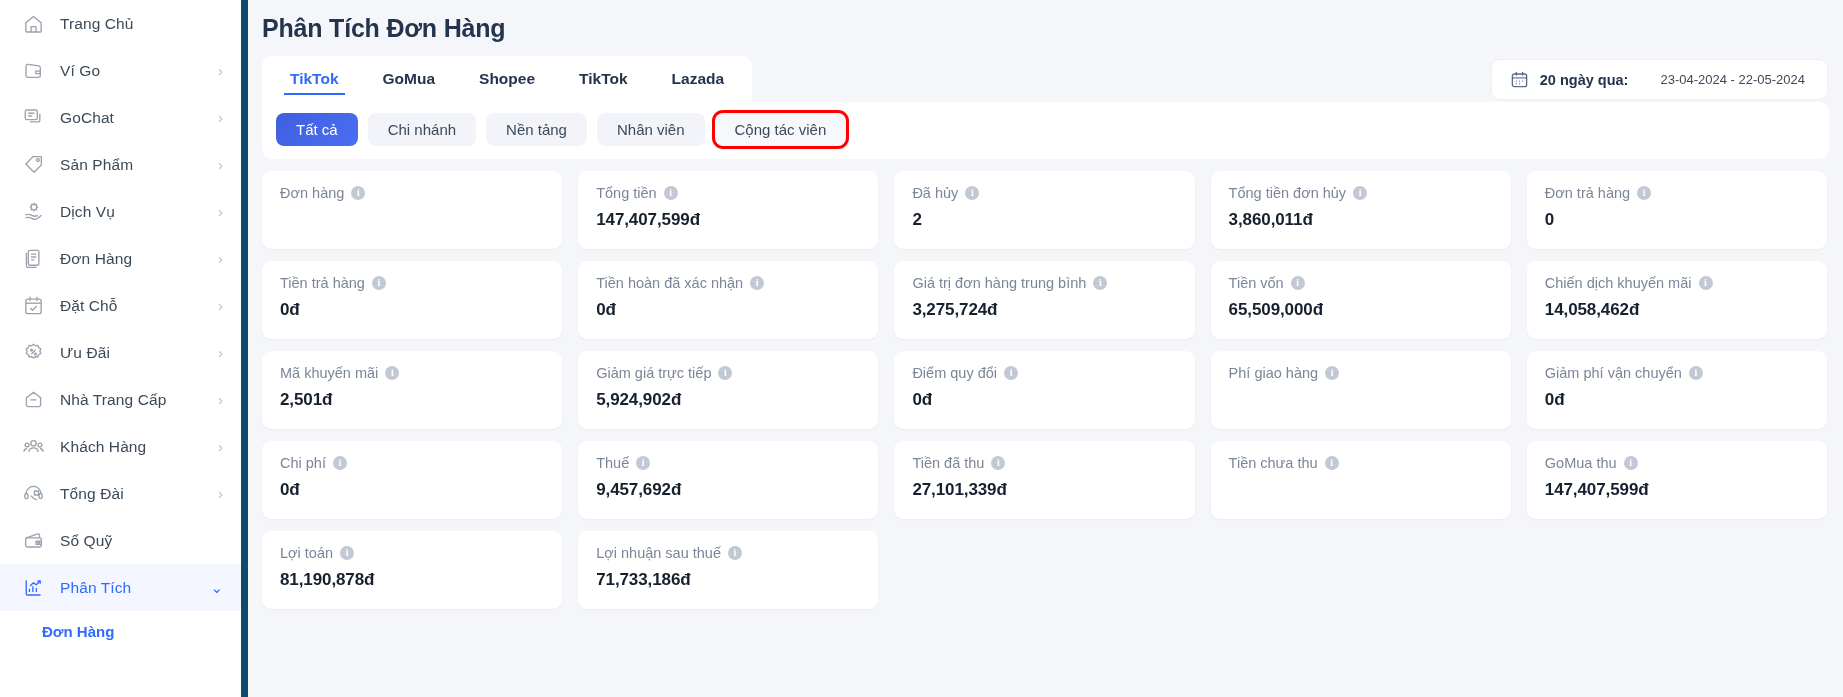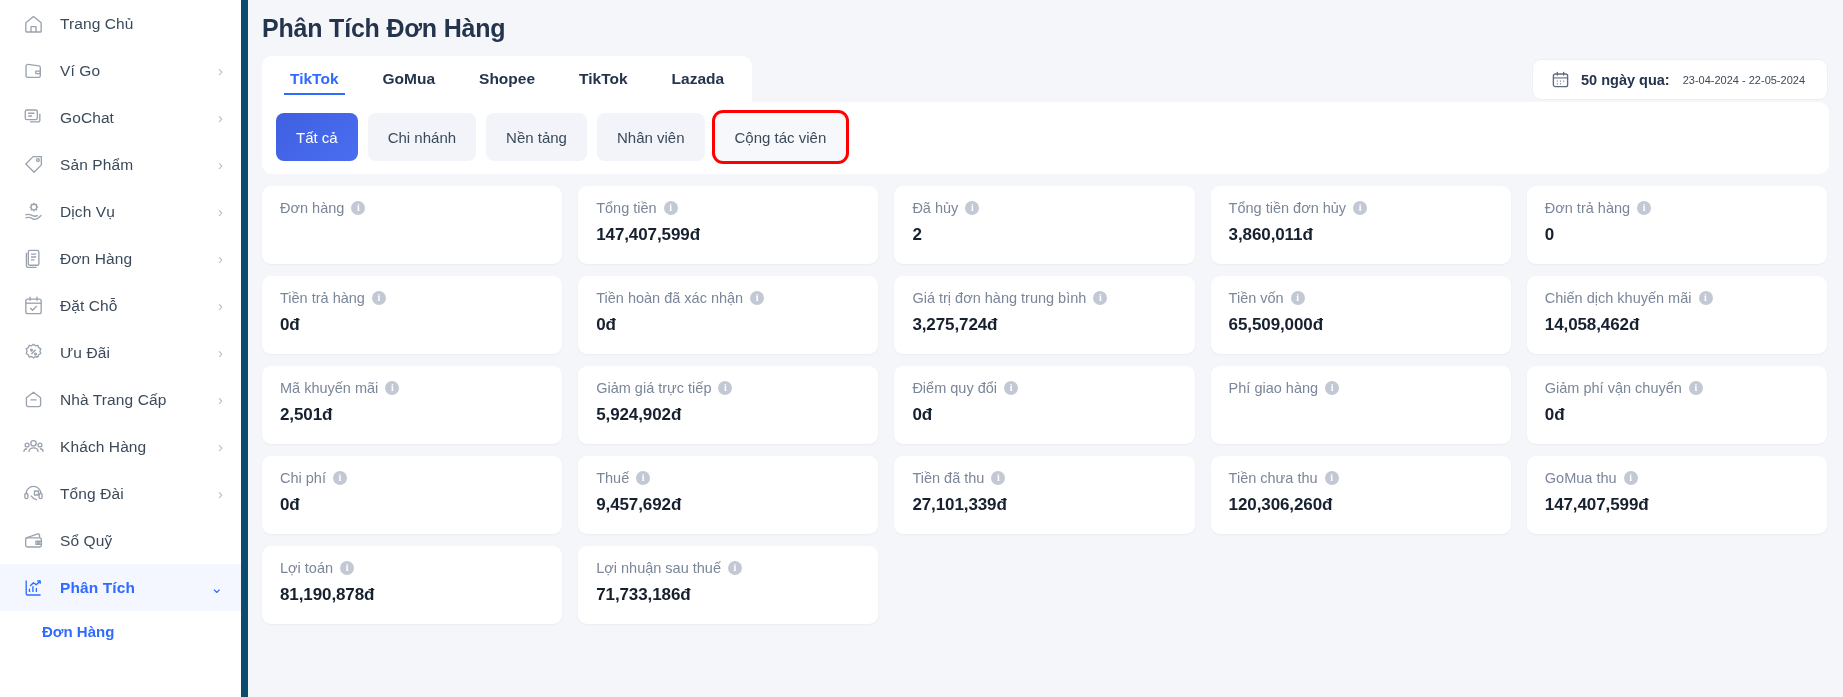"50 ngày qua:" span.dr-label { text: 50 -> 20 }
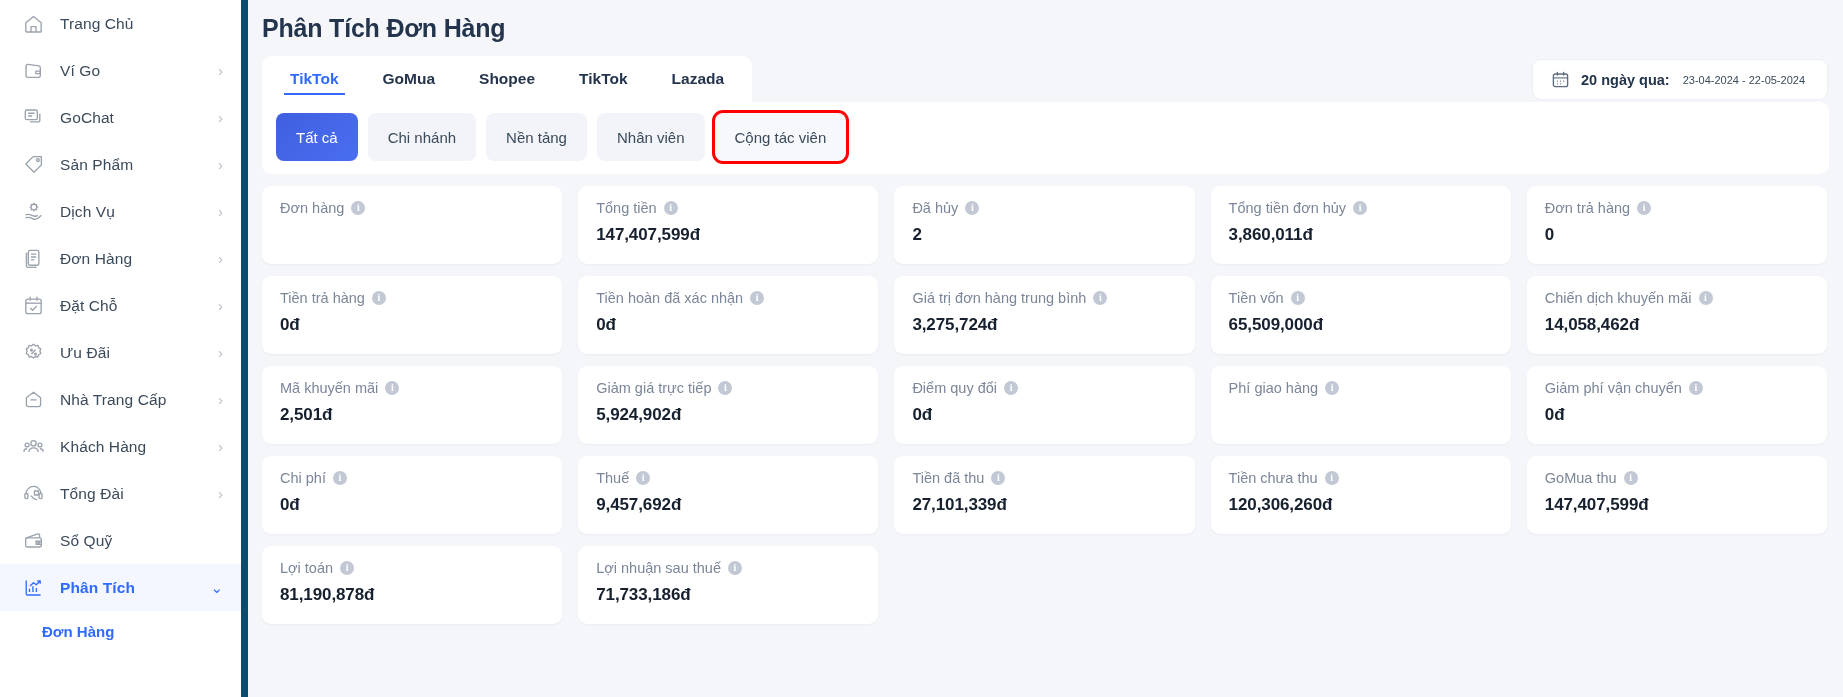"23-04-2024 - 22-05-2024" .daterange .dr-value { font-size: 11px -> 13px; margin-left: 2px -> 21px }
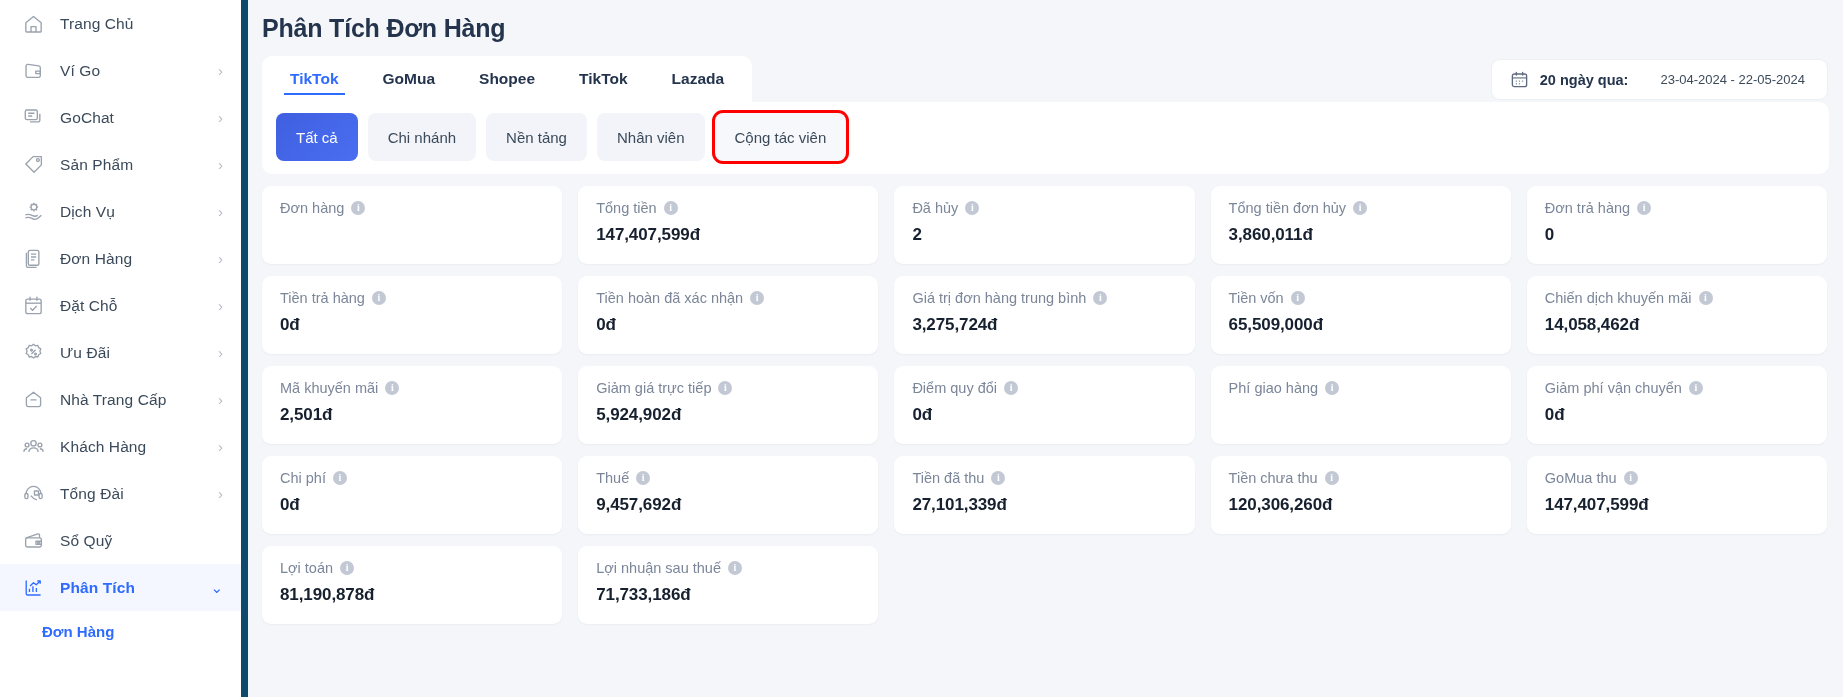"Tất cả" .pill { height: 48px -> 33px }
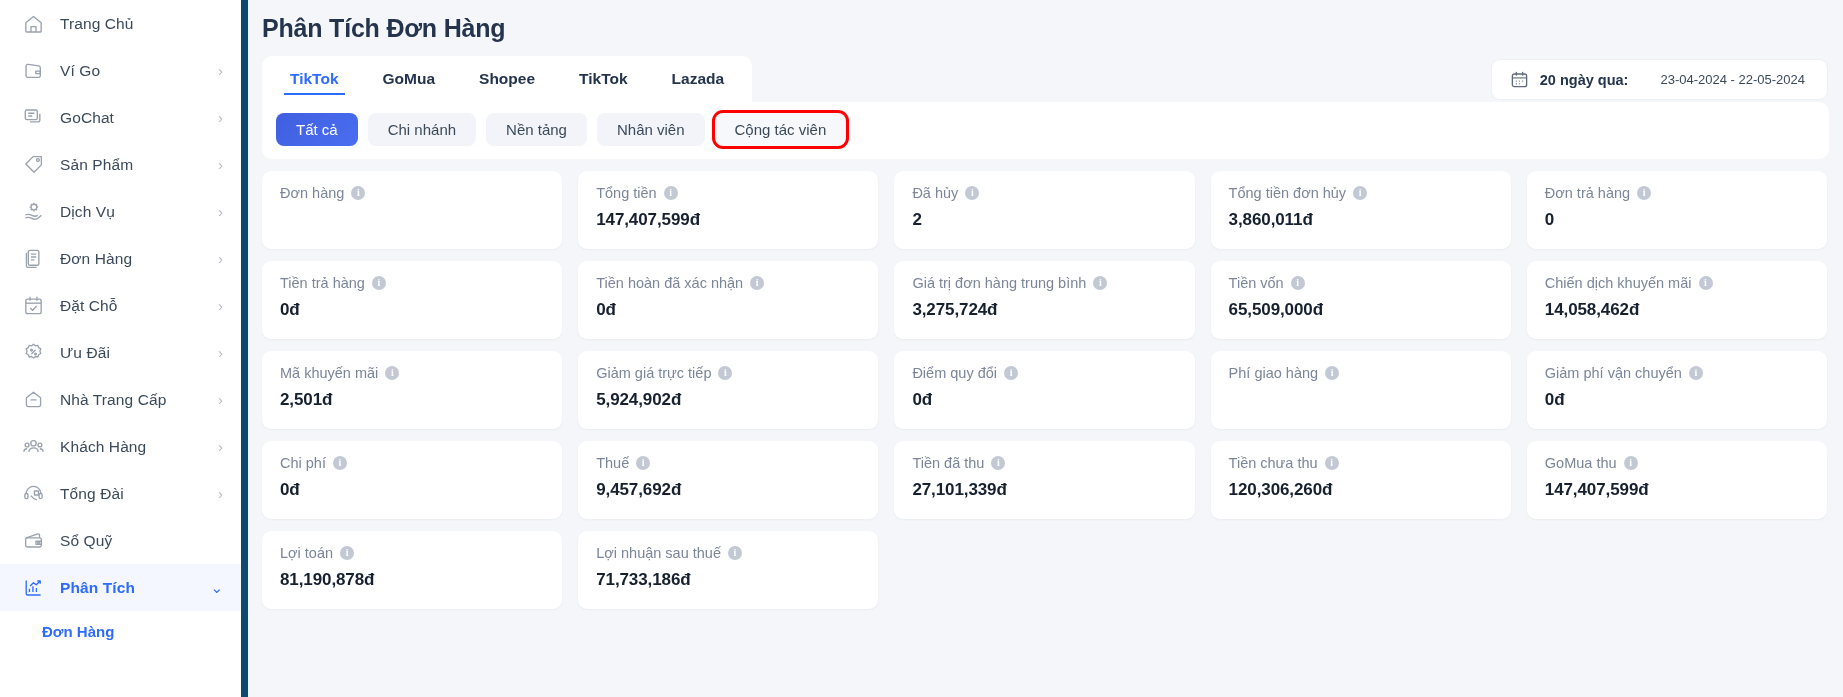"120,306,260đ" div.c-value { html: <div>120,306,260đ</div> -> none }
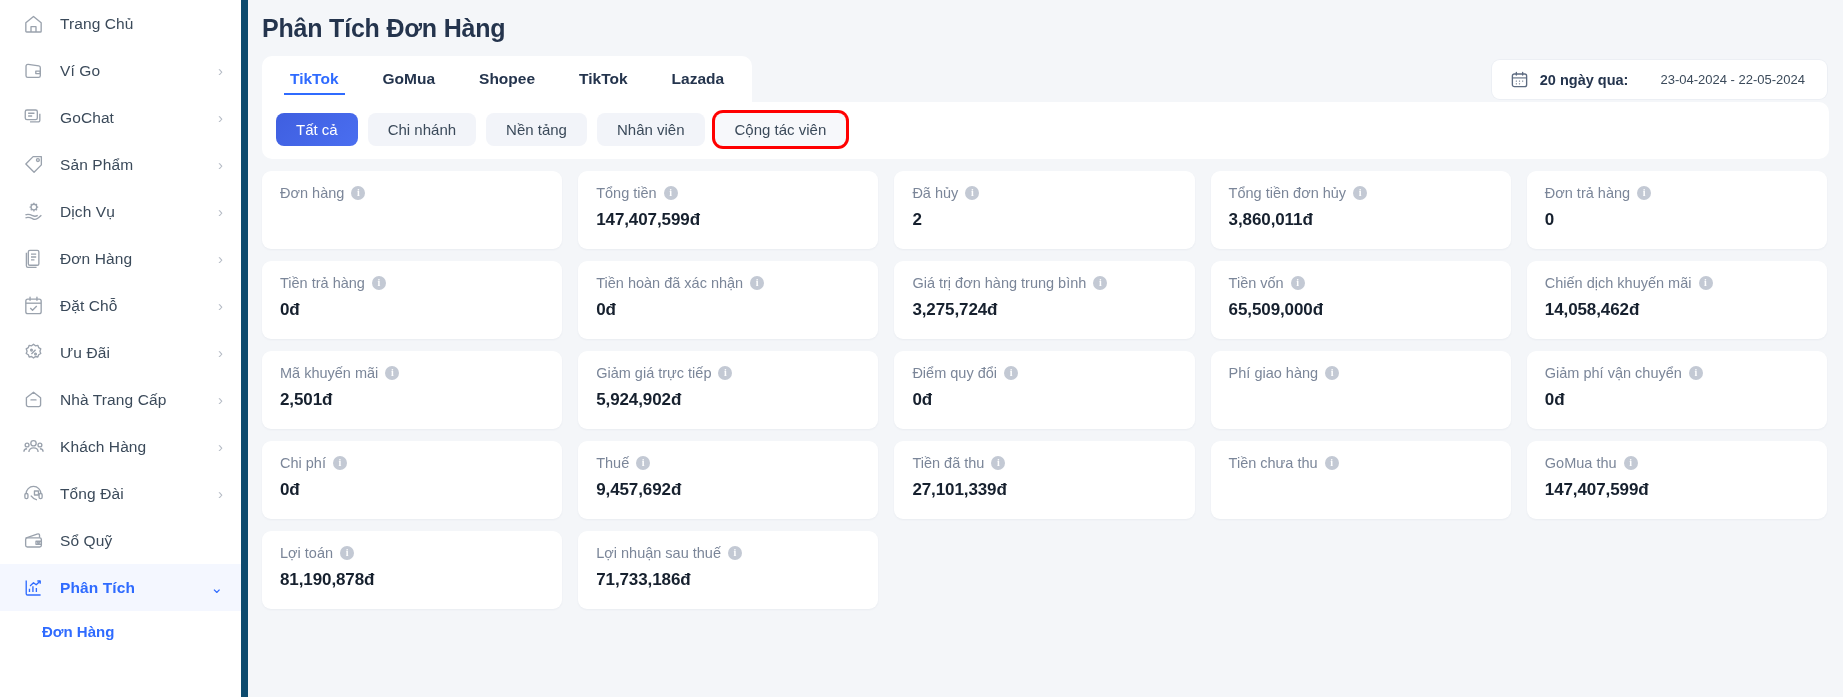"Phân Tích" .nav-item.active .label { font-weight: bold -> normal }
